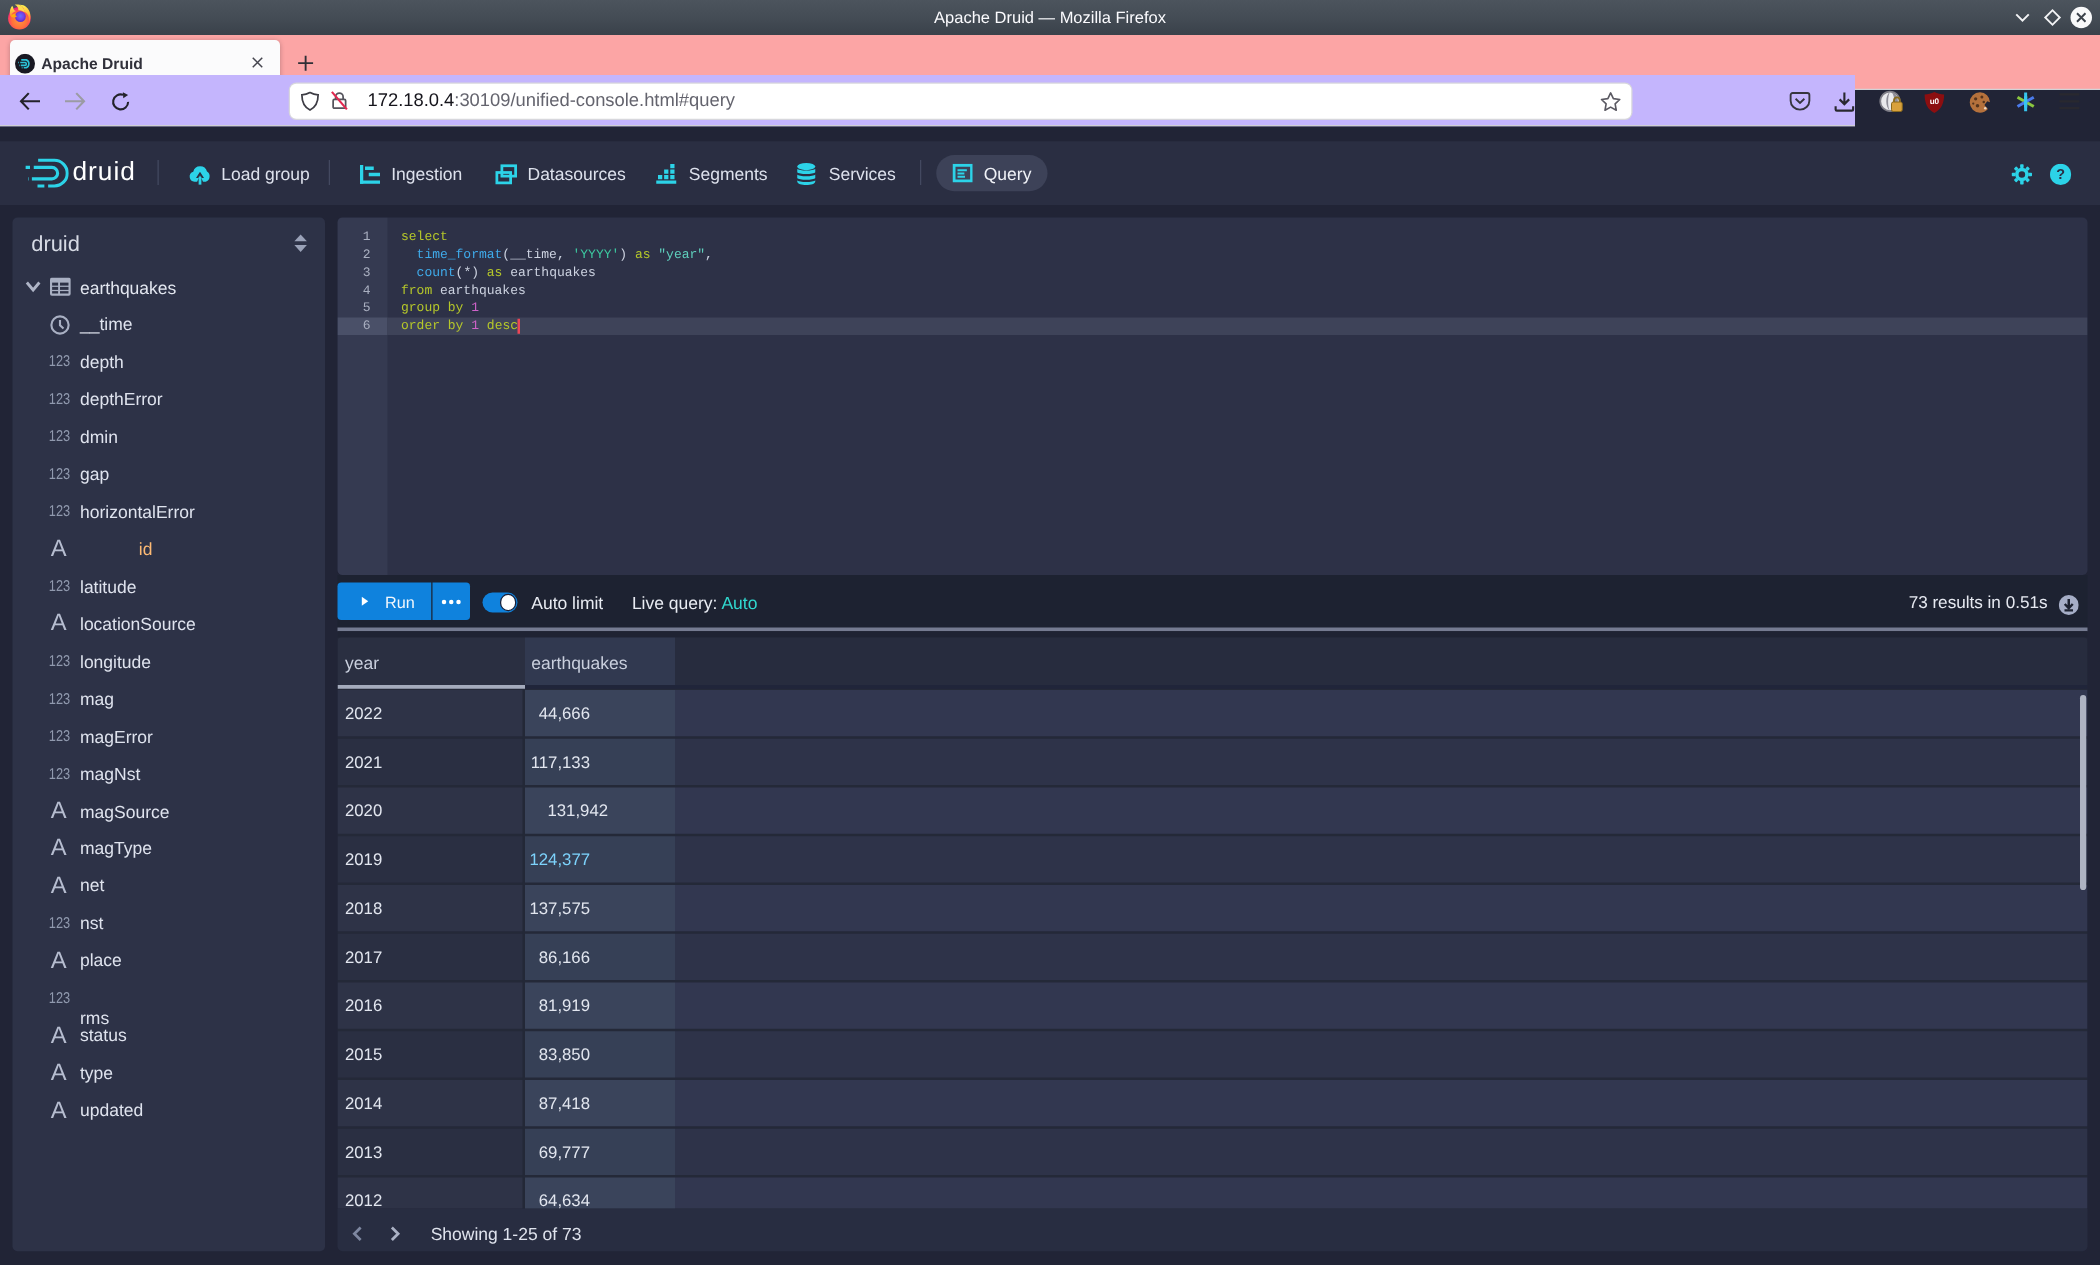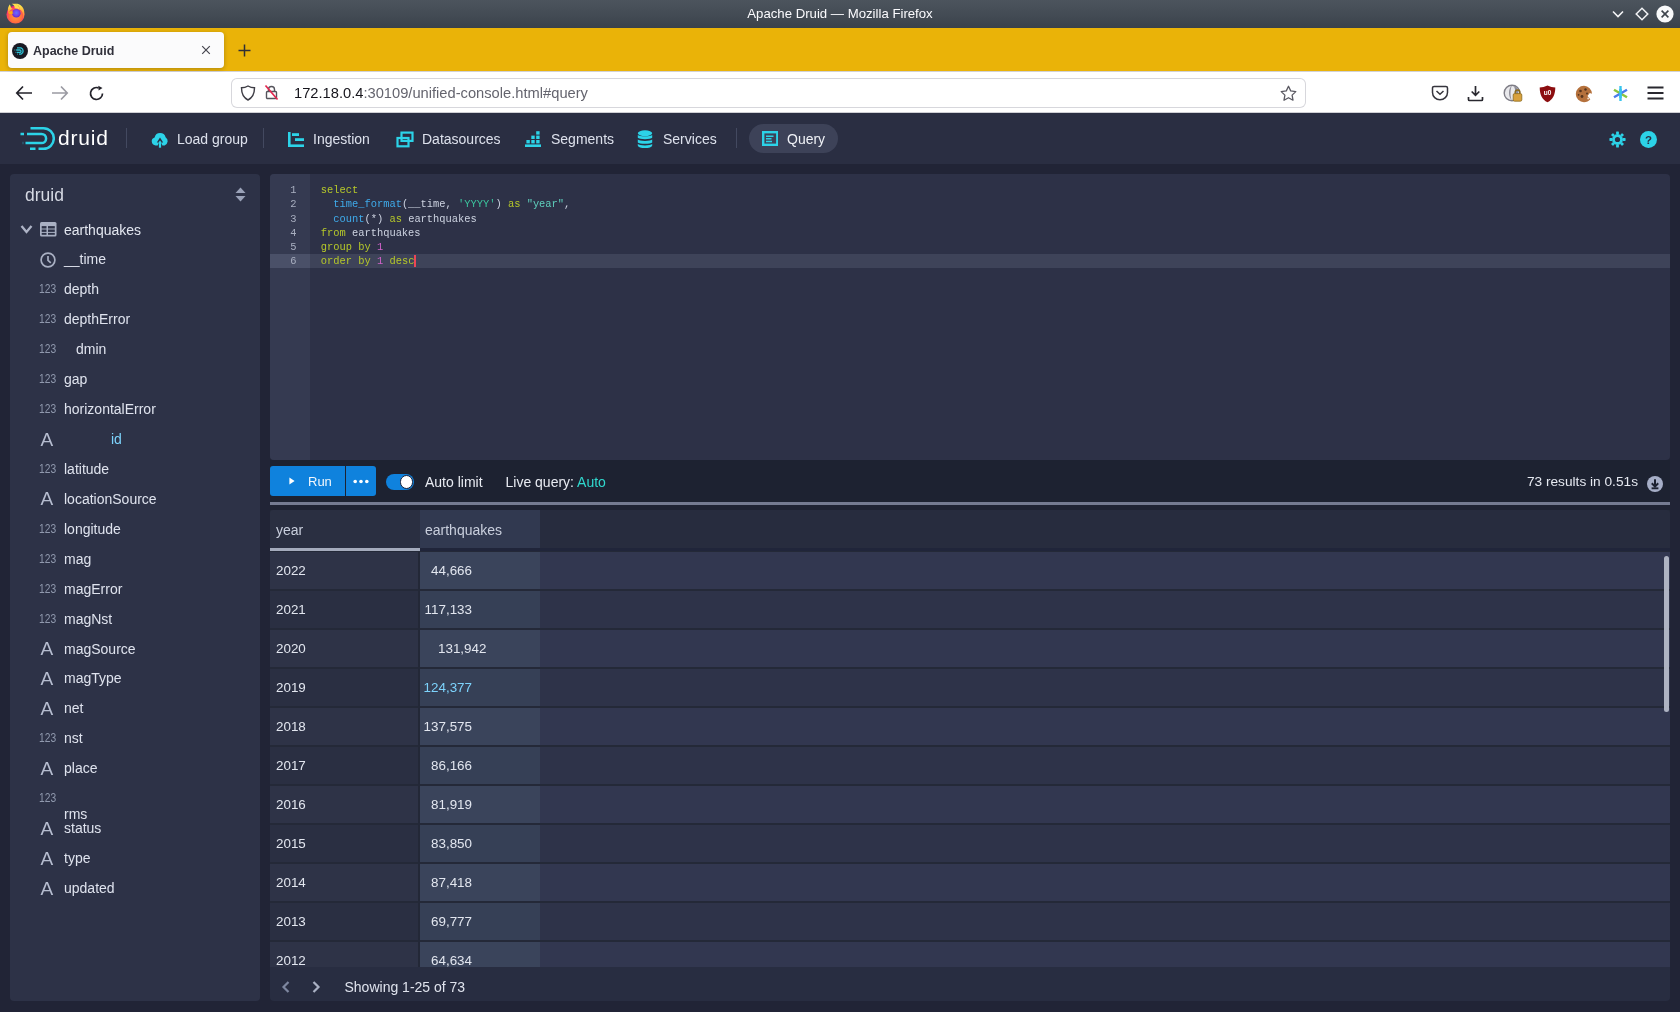"Apache Druid" div.abs { background: #eab308 -> #fca5a5 }
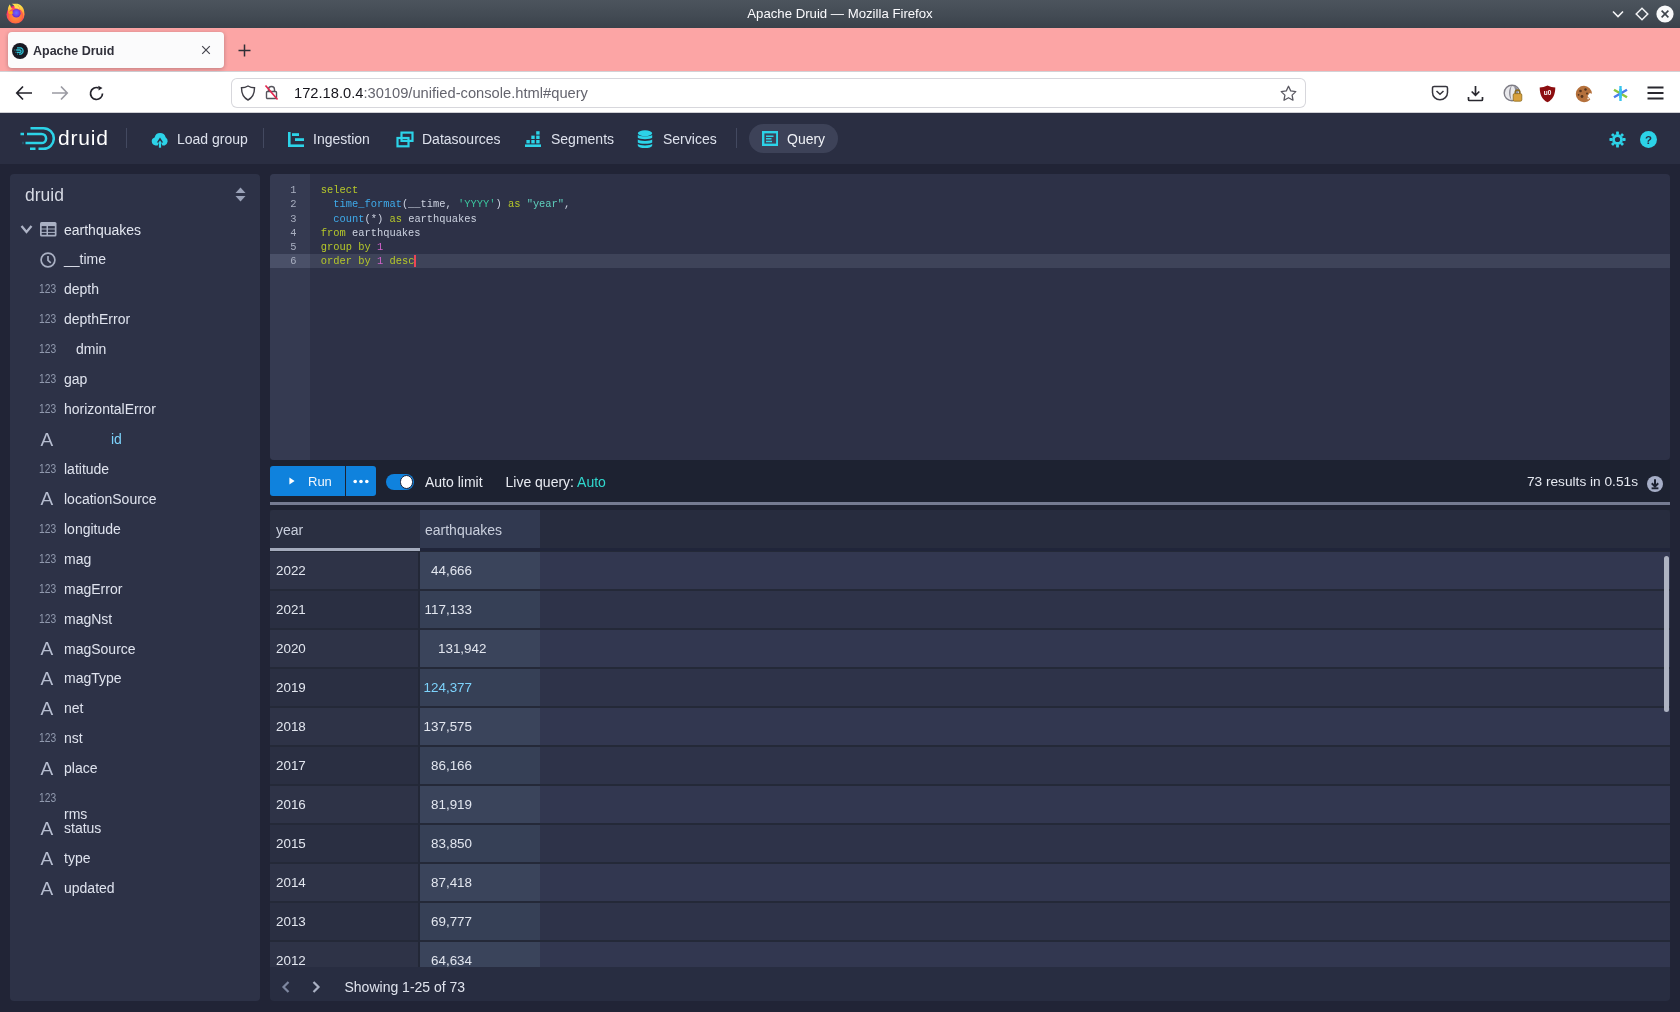"172.18.0.4:30109/unified-console.html#qu" div.abs { background: #ffffff -> #c4b5fd; top: 72px -> 60px; width: 1680px -> 1484px }
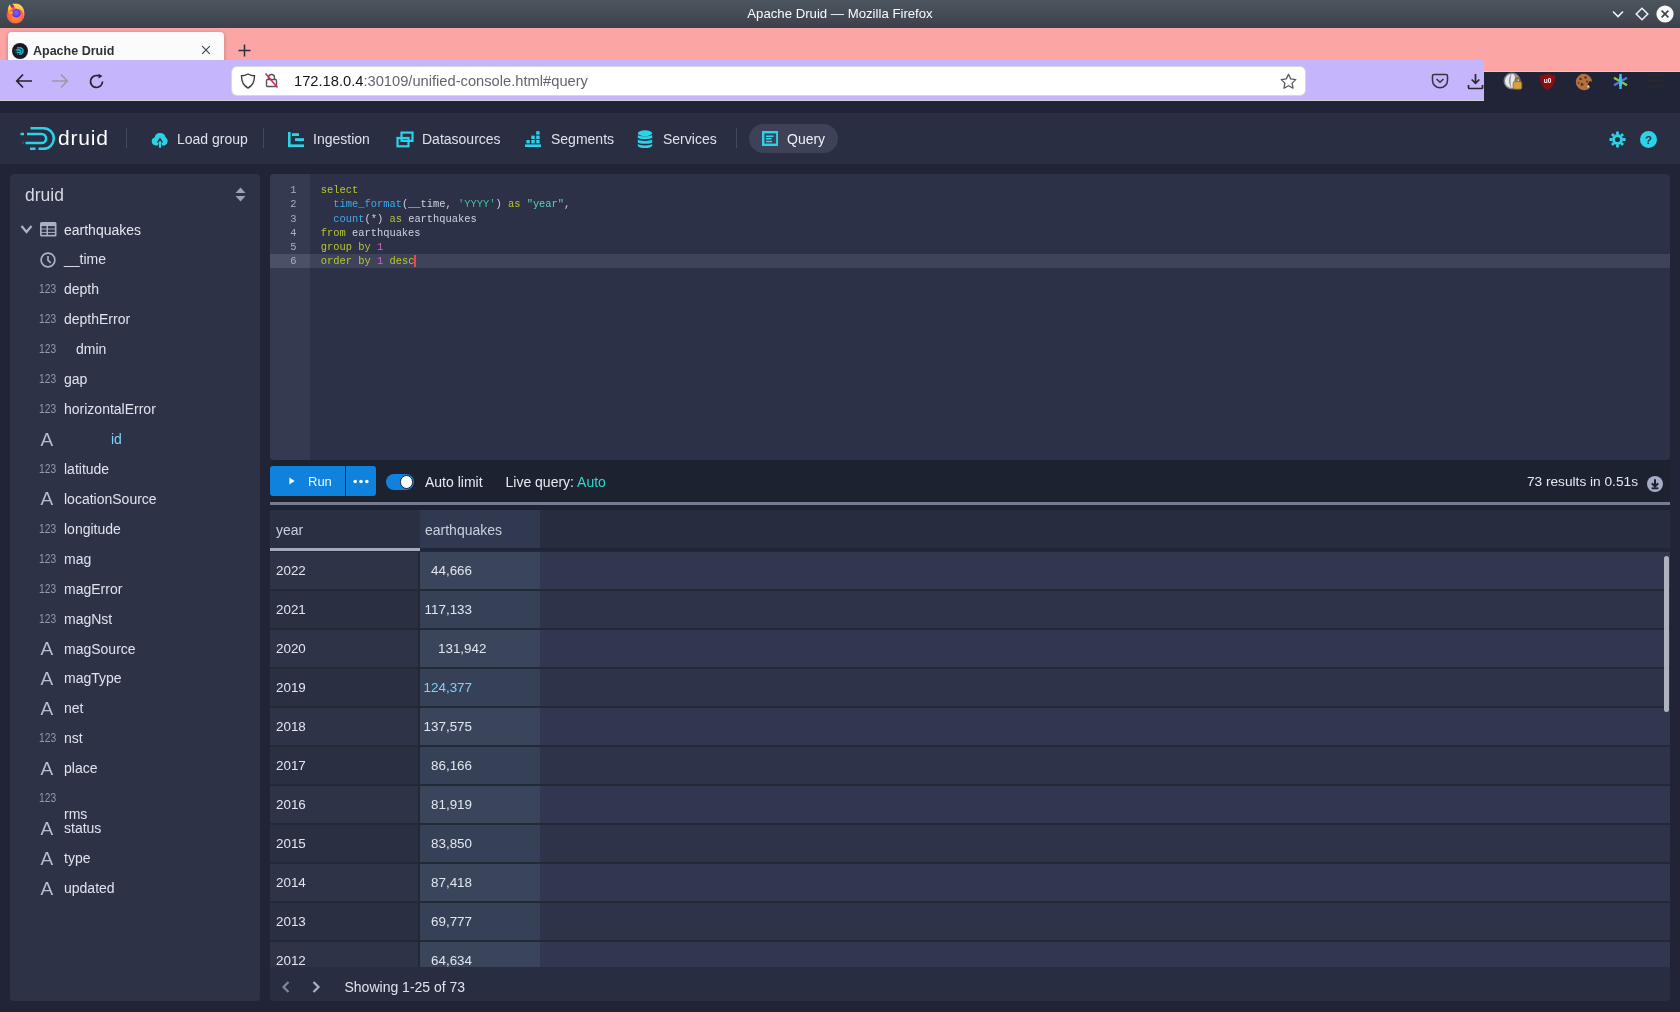"dmin" div.abs { margin-left: 12px -> none }
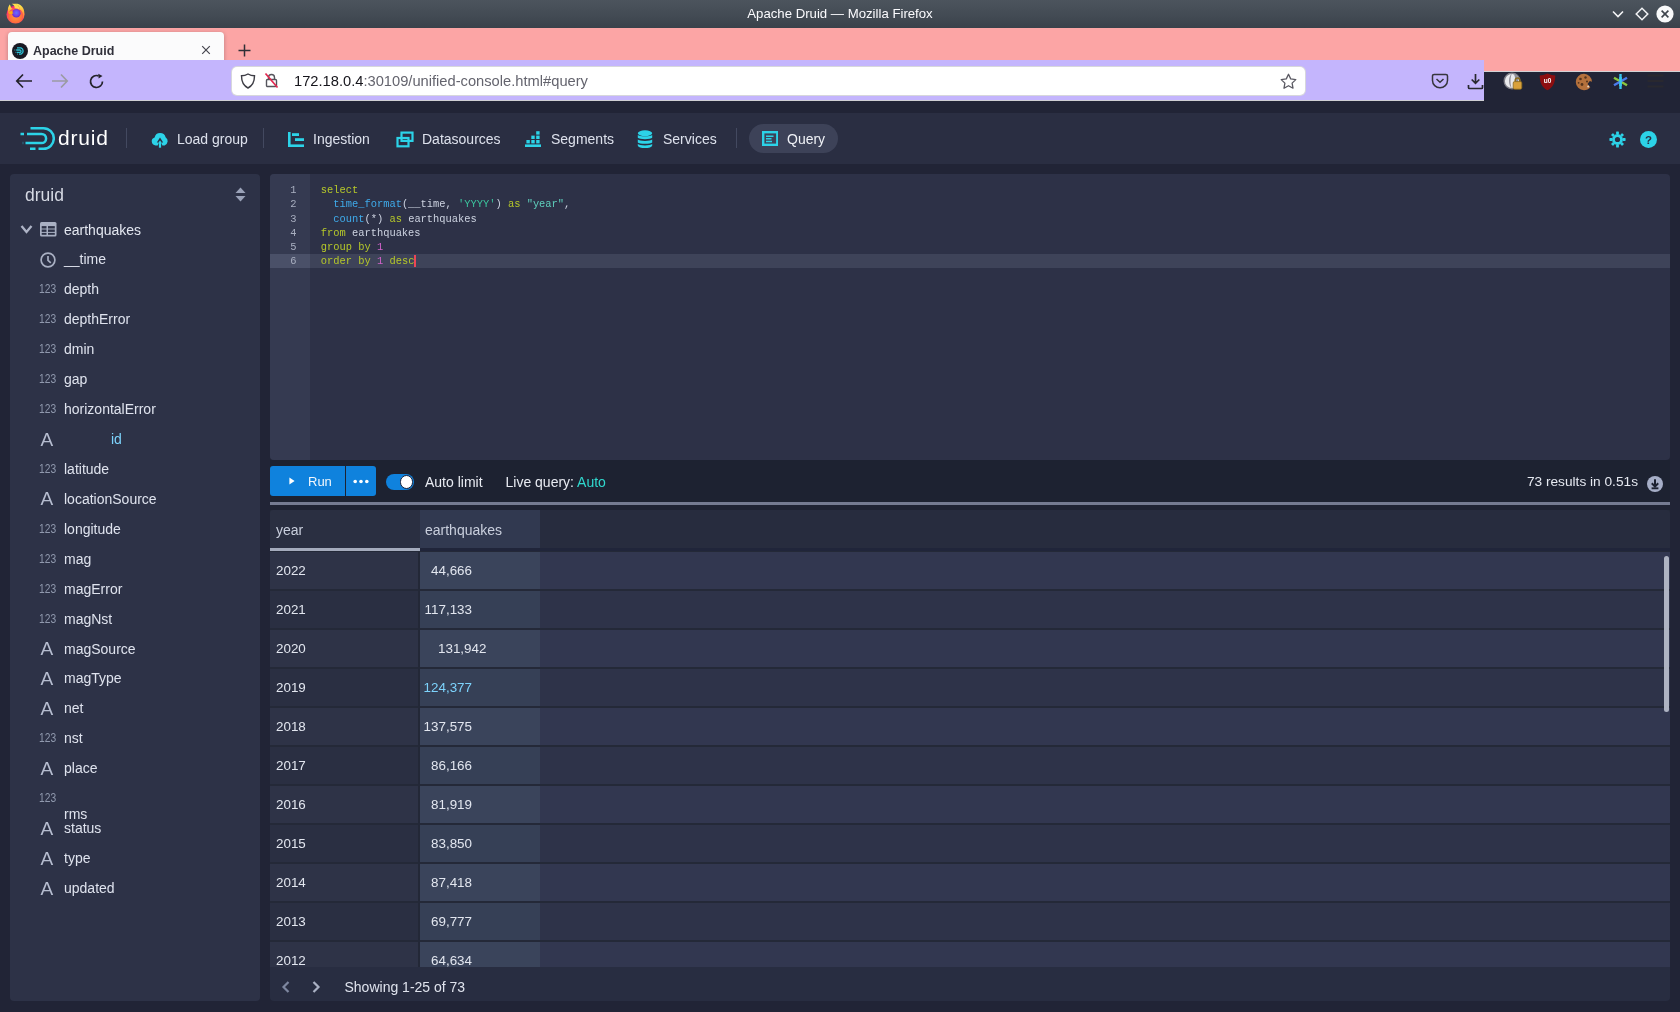"id" div.abs { color: #7dd3fc -> #fdba74 }
